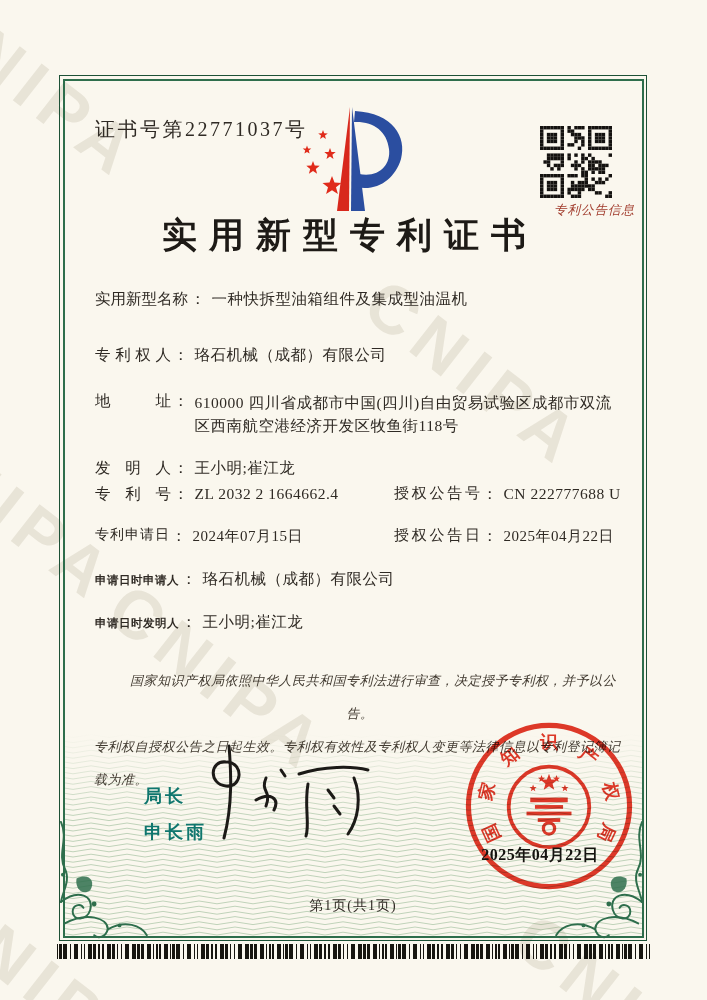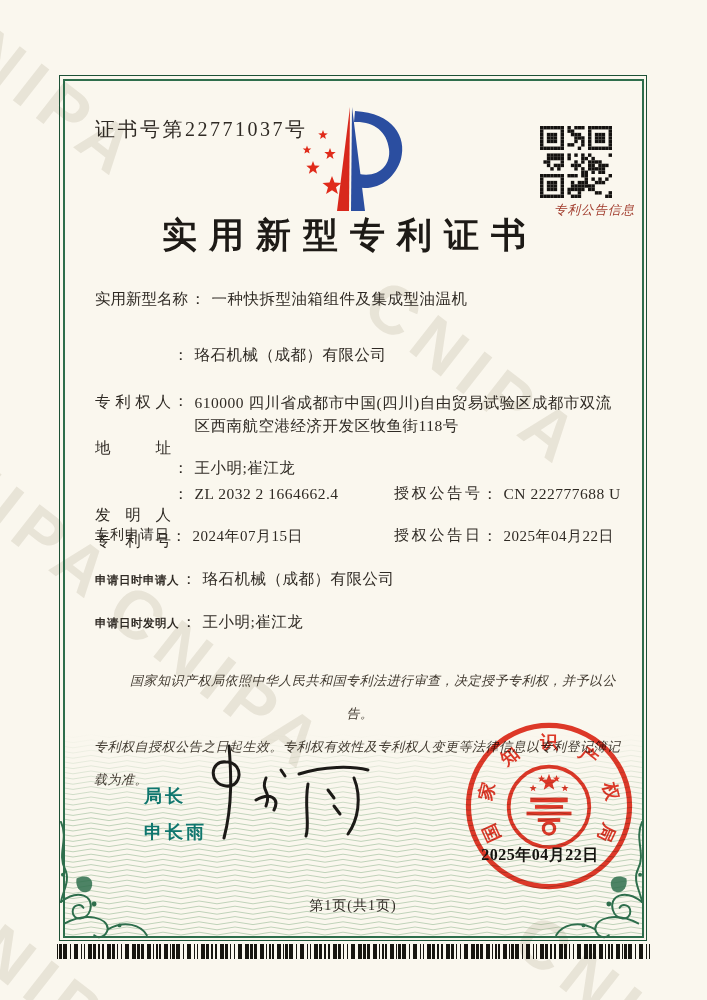"专利权人" .labJ { margin-top: 47px -> none }
